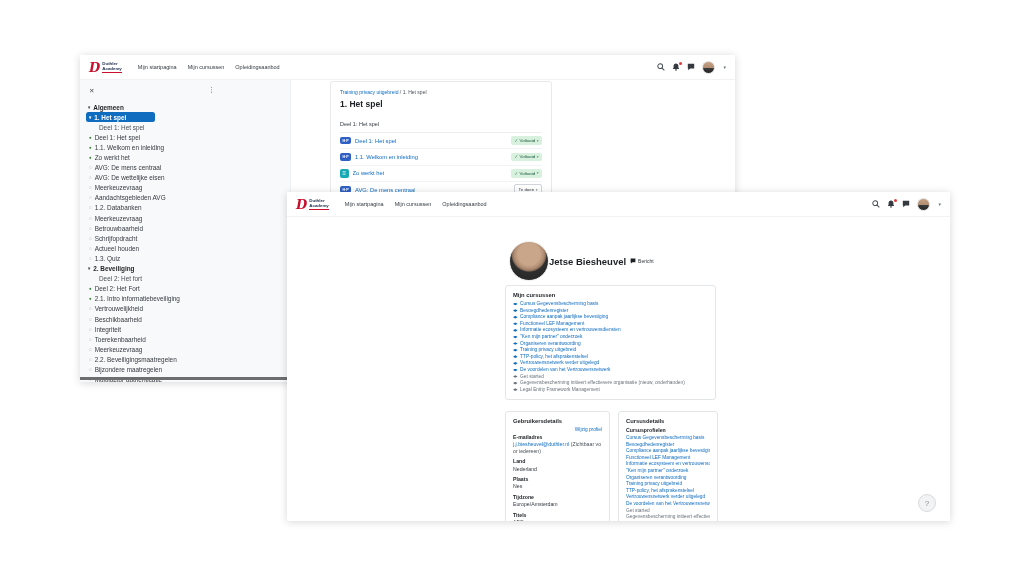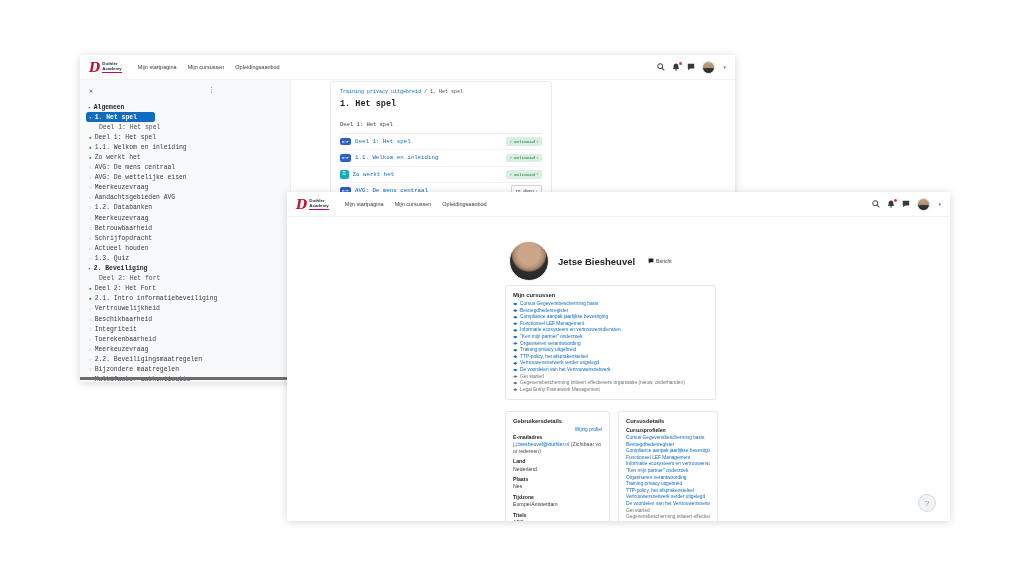"1. Het spel" .winA-body { font-family: Liberation Mono, monospace -> none }
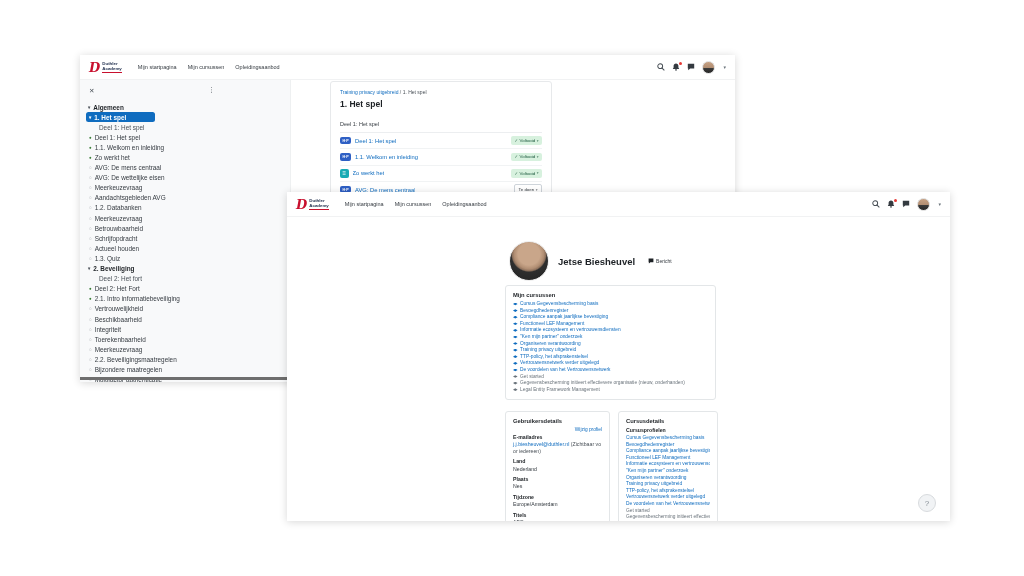"Jetse Biesheuvel" .profile-head { gap: 9px -> 0 }
